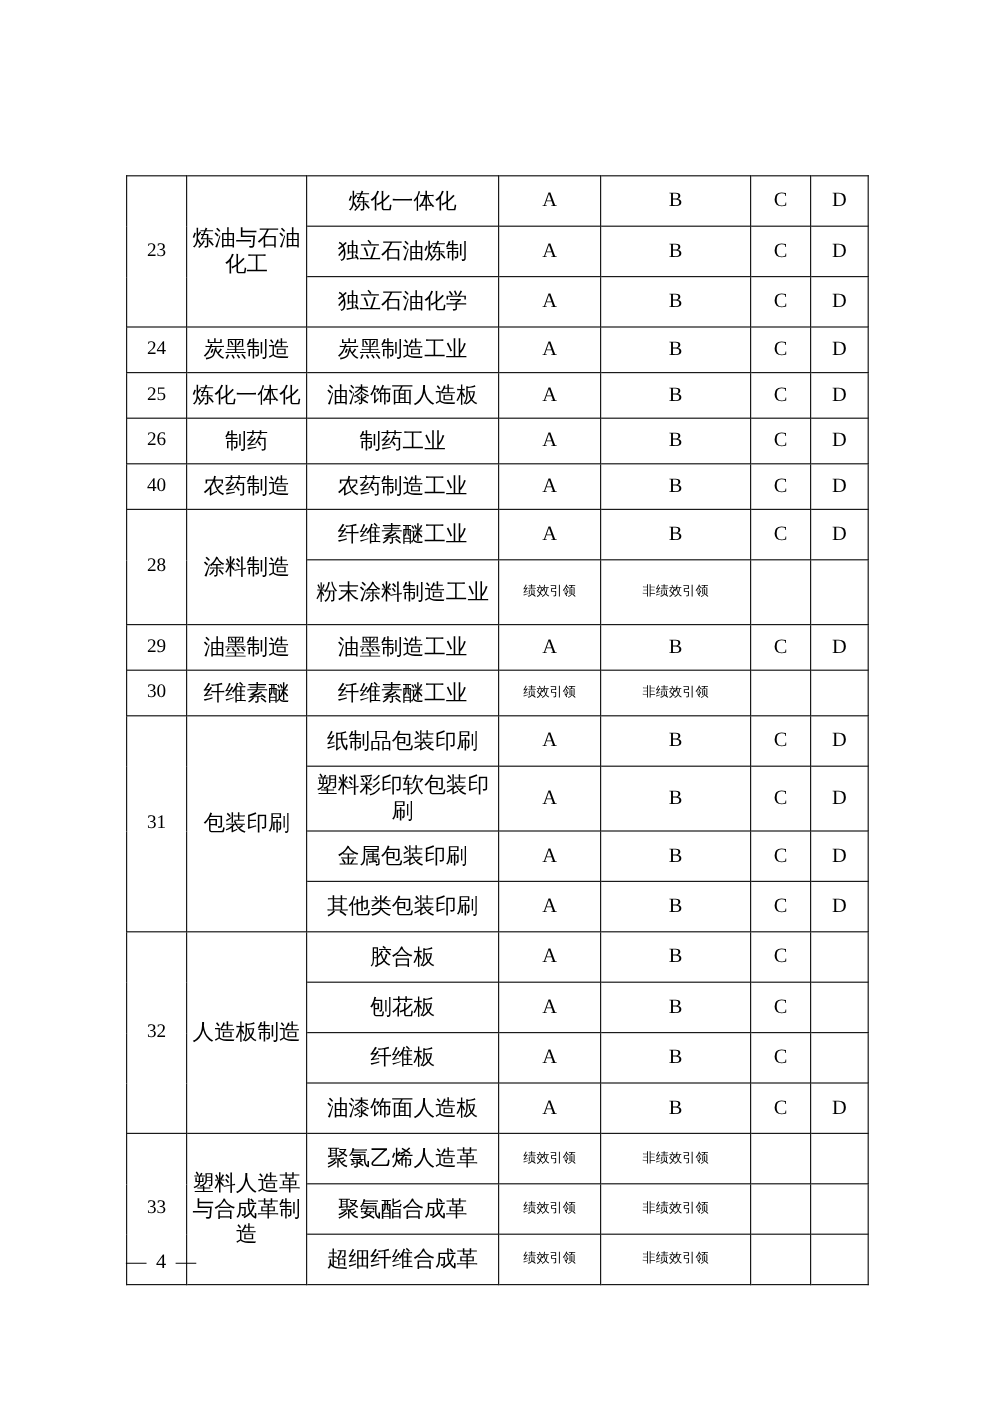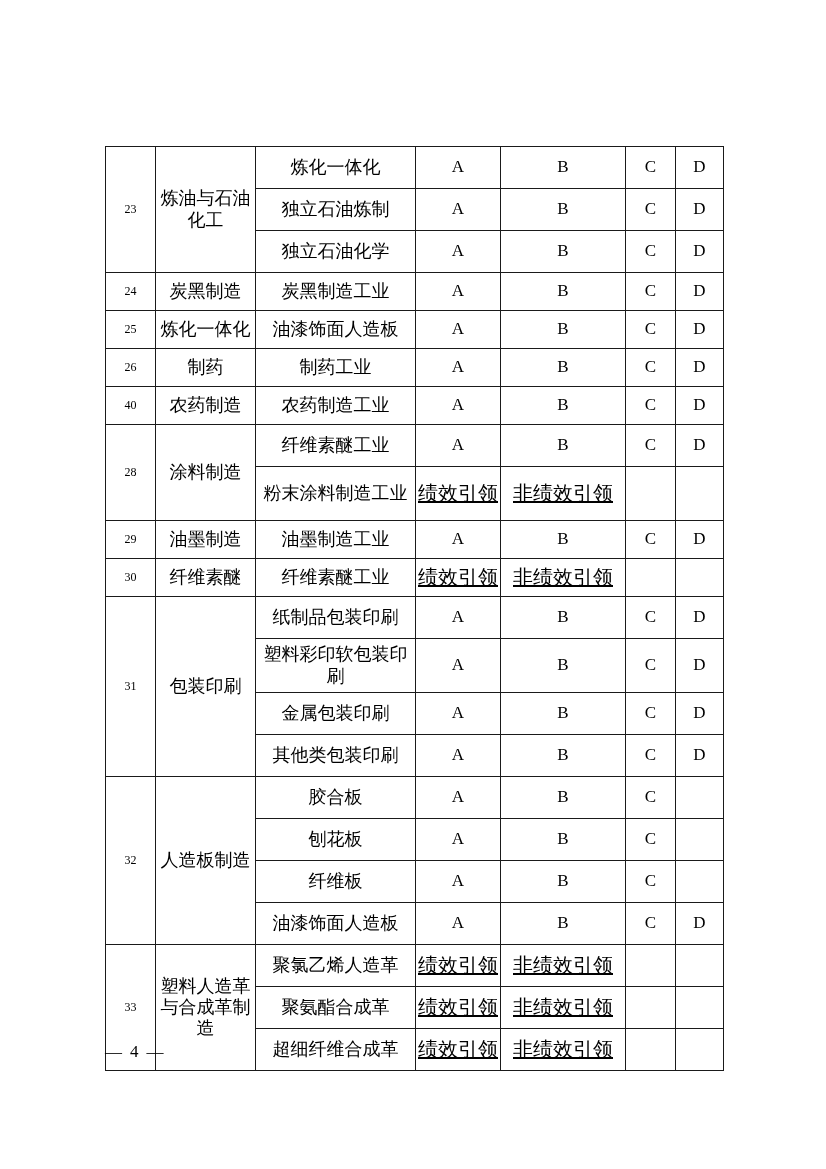"23" .cell-num { font-size: 12px -> 16px }
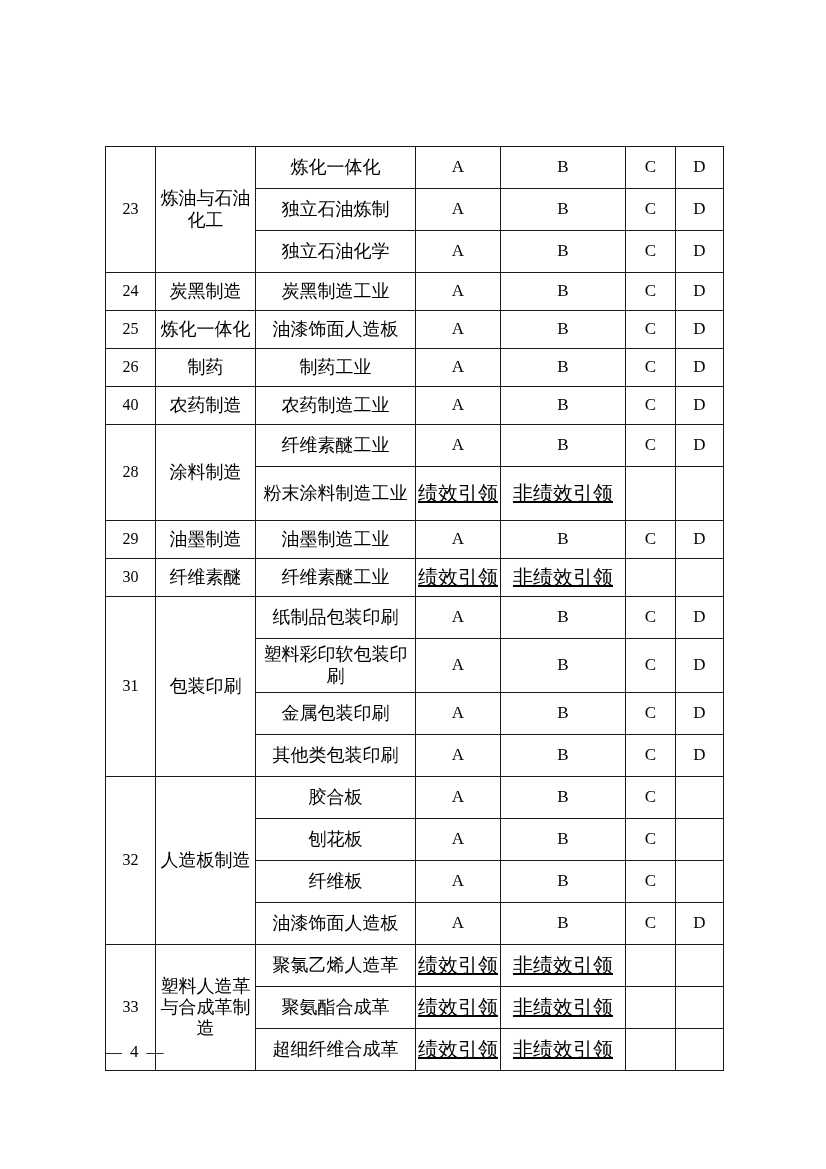"绩效引领" .cell-perf { font-size: 20px -> 11px; text-decoration: underline -> none }
